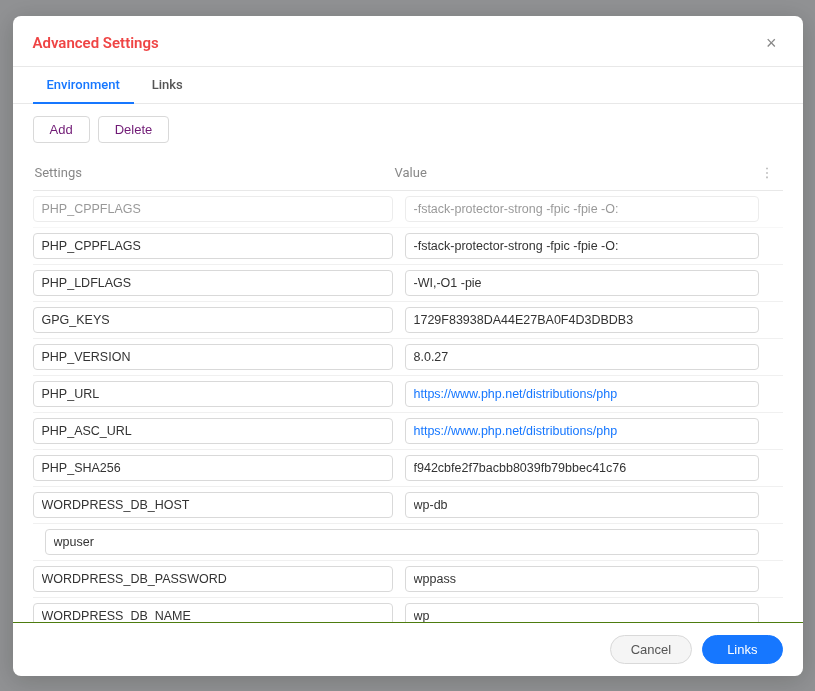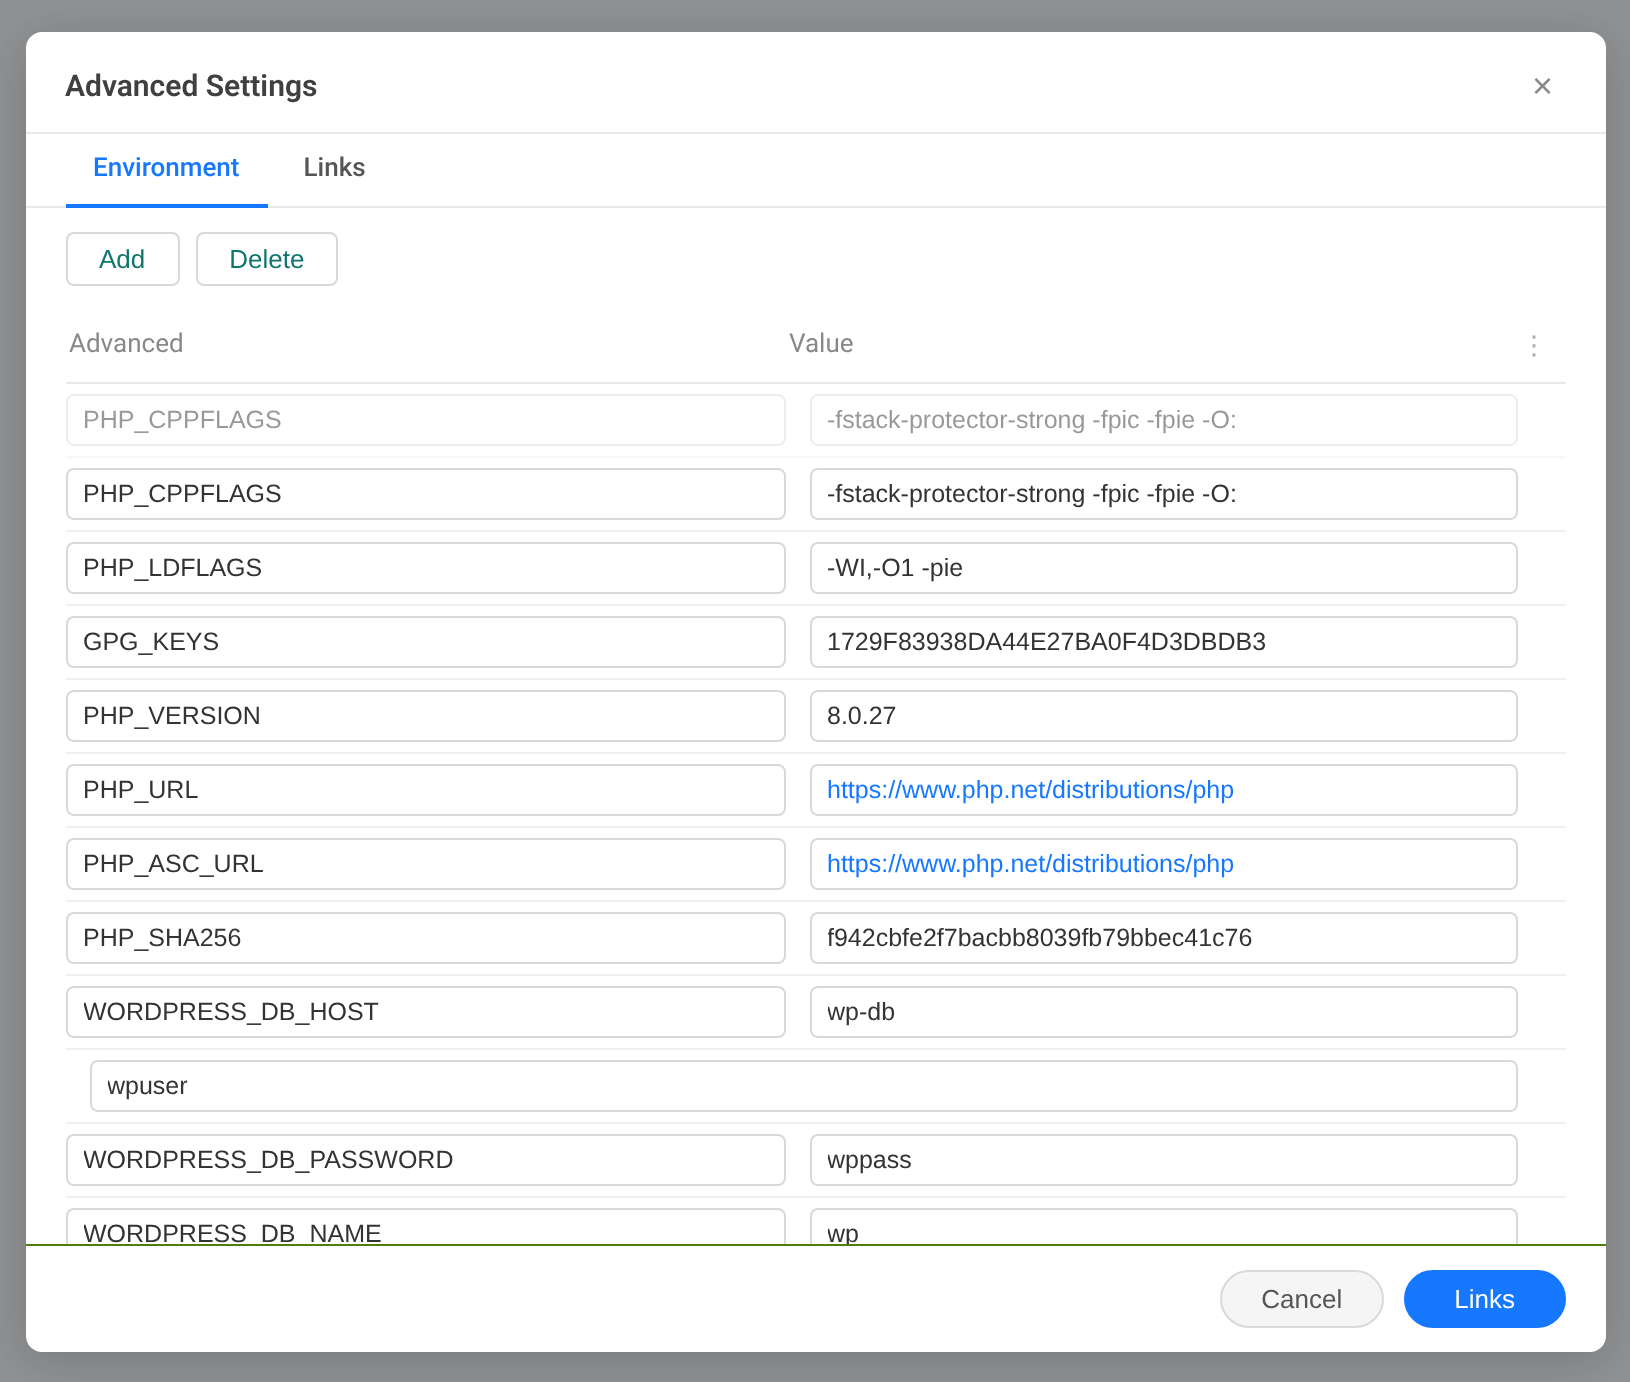"Advanced Settings" .modal-title { color: #404040 -> #ef4444 }
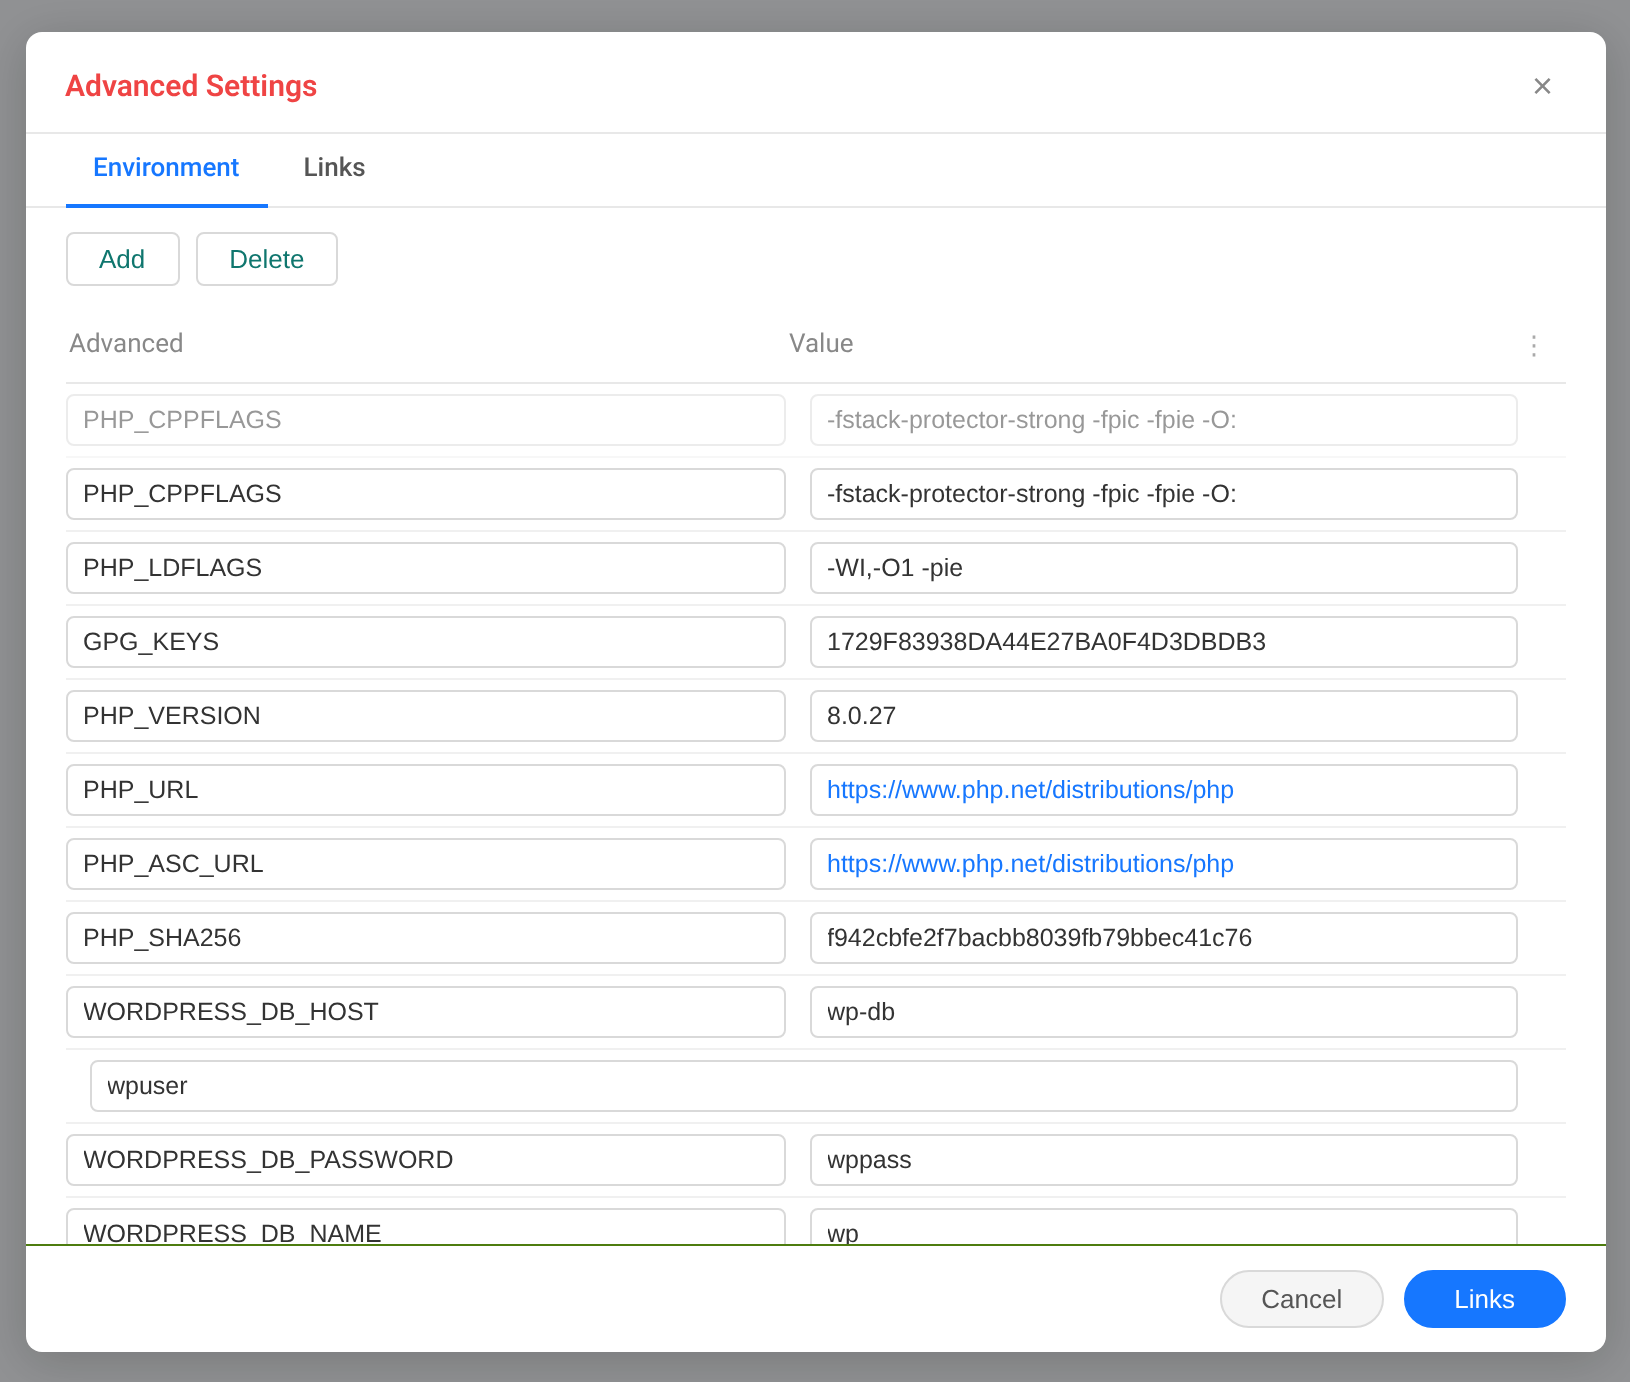"Add" .btn { color: #0f766e -> #701a75 }
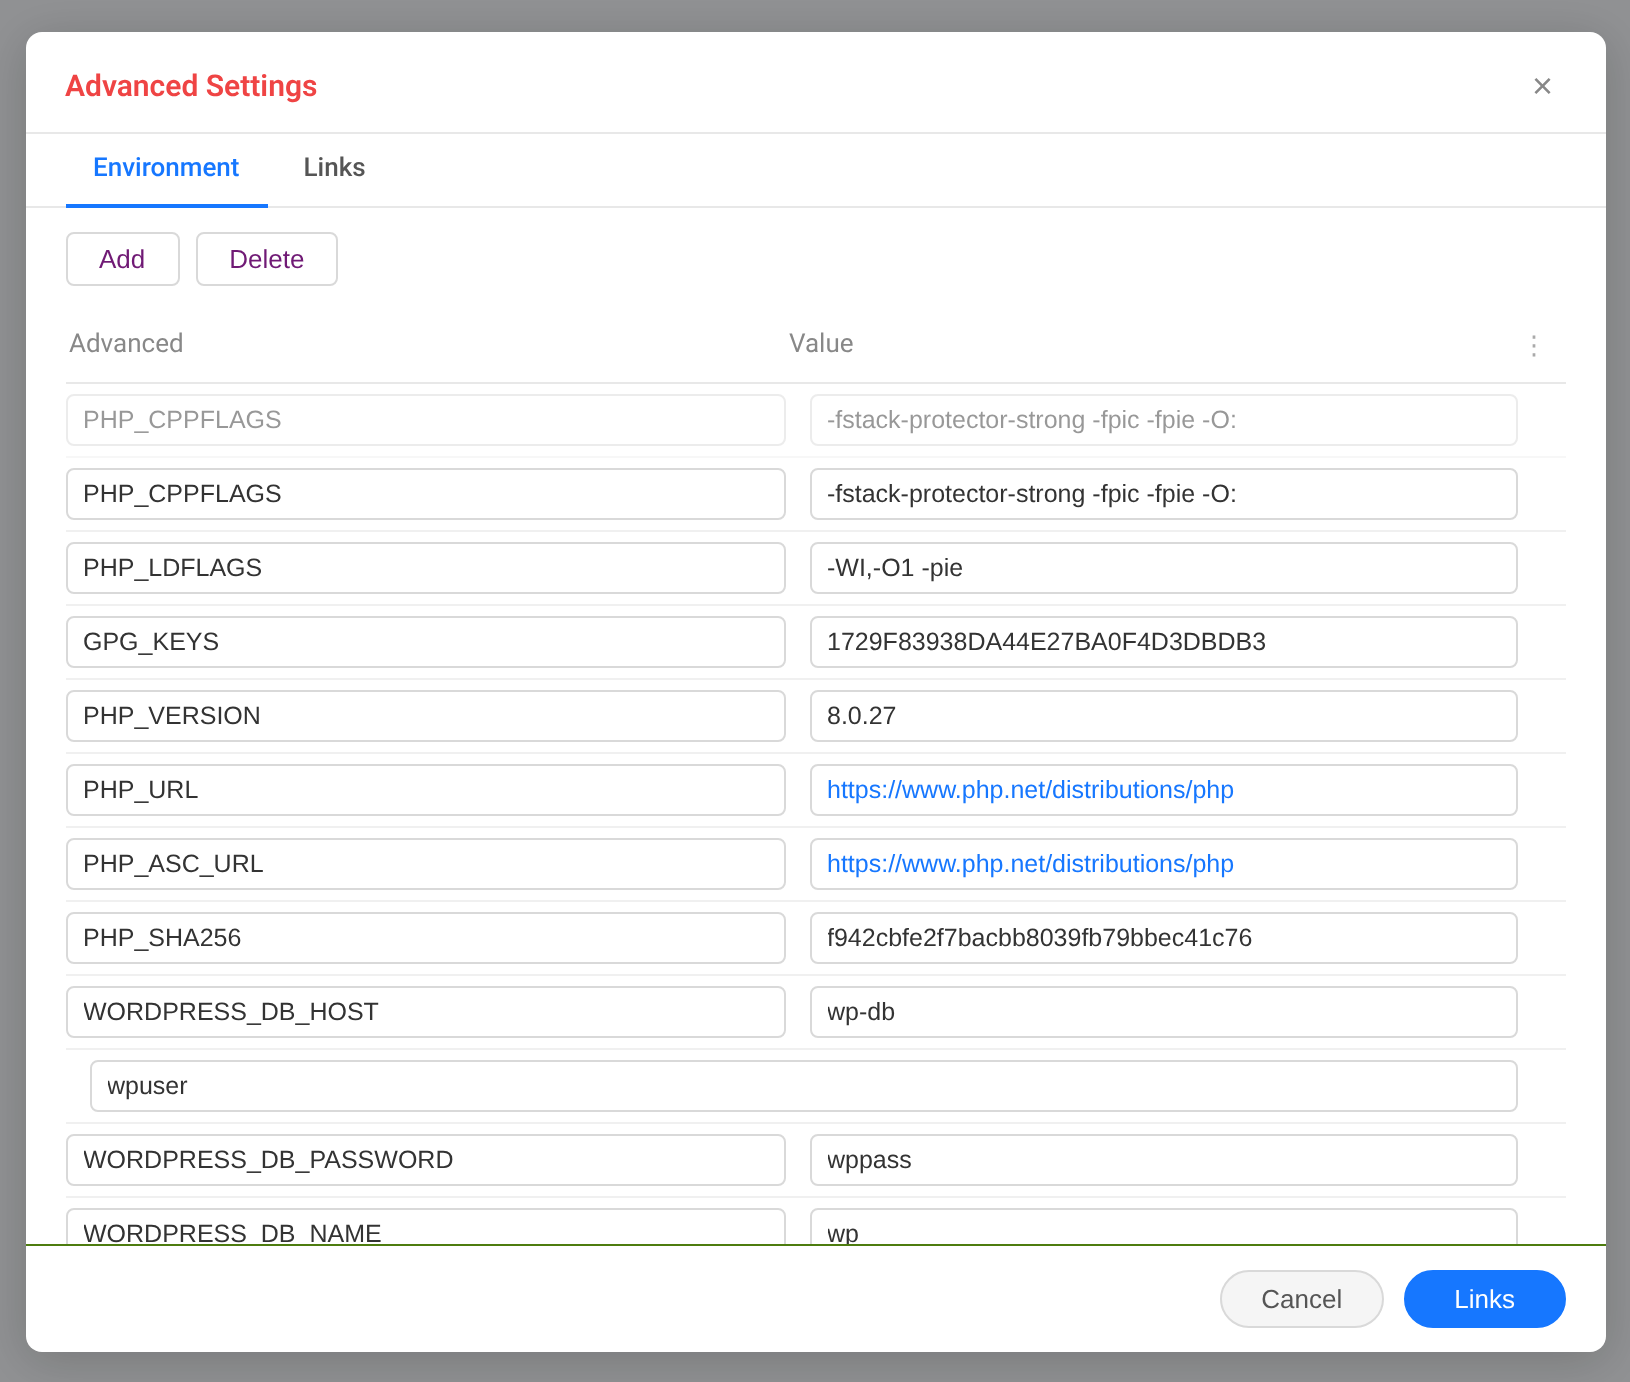"Advanced" div.col-variable { text: Advanced -> Settings }
